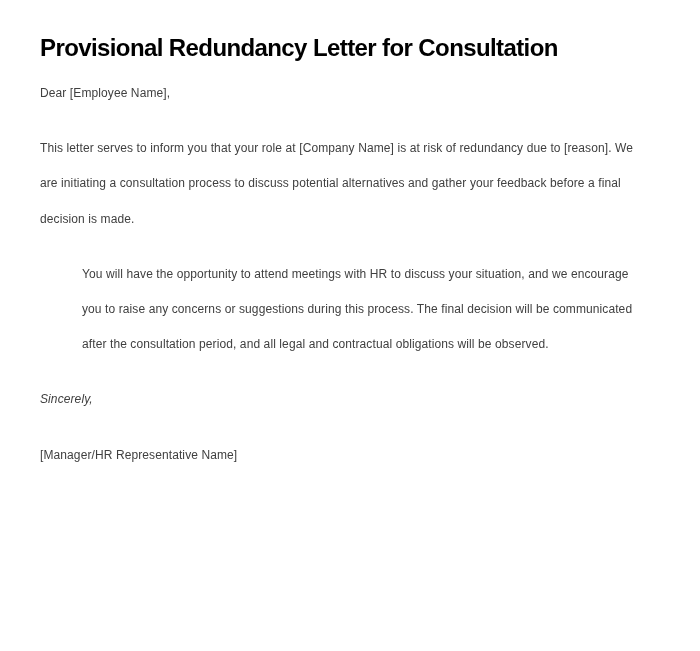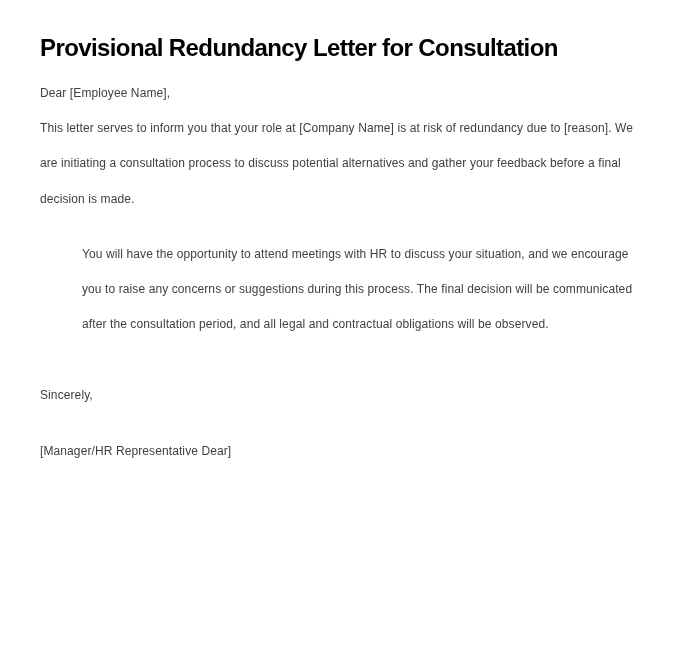"This letter serves to inform" .p-body1 { margin-top: none -> 20px }
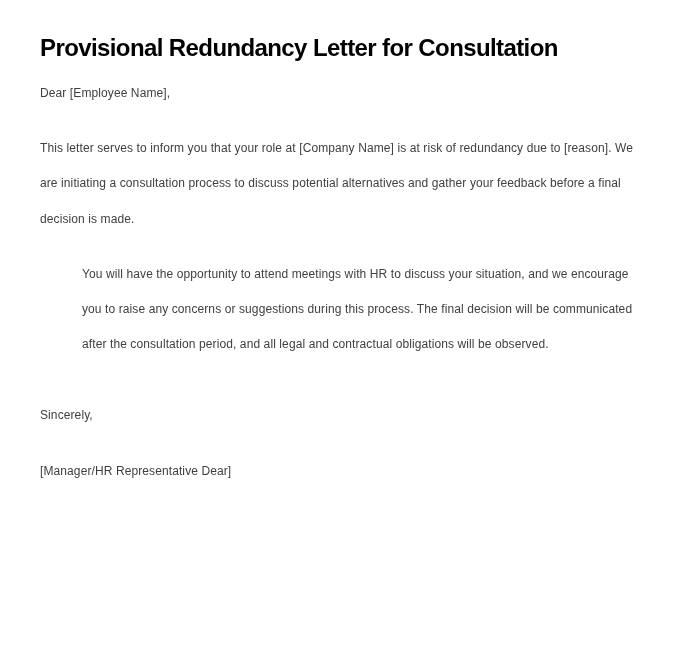"Sincerely," .p-closing { font-style: none -> italic; margin-top: 36px -> 20px }
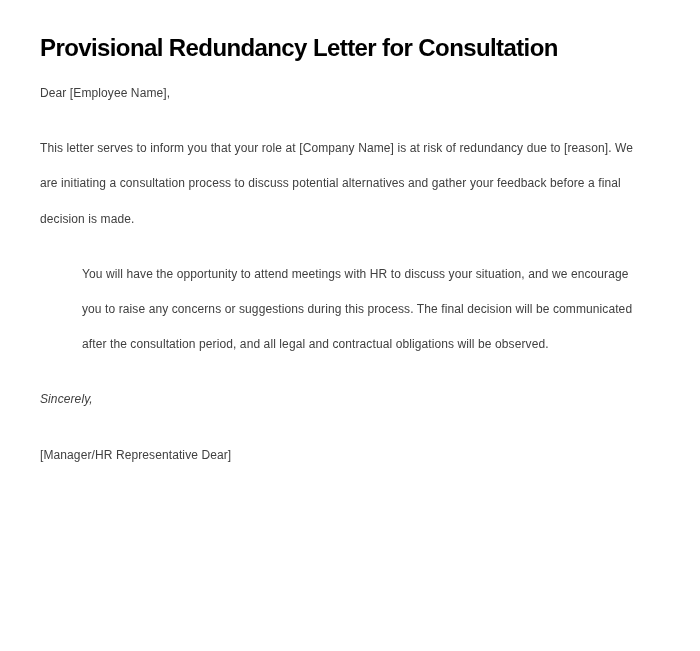"[Manager/HR Representative Dear]" p.p-sign { text: Dear -> Name }
